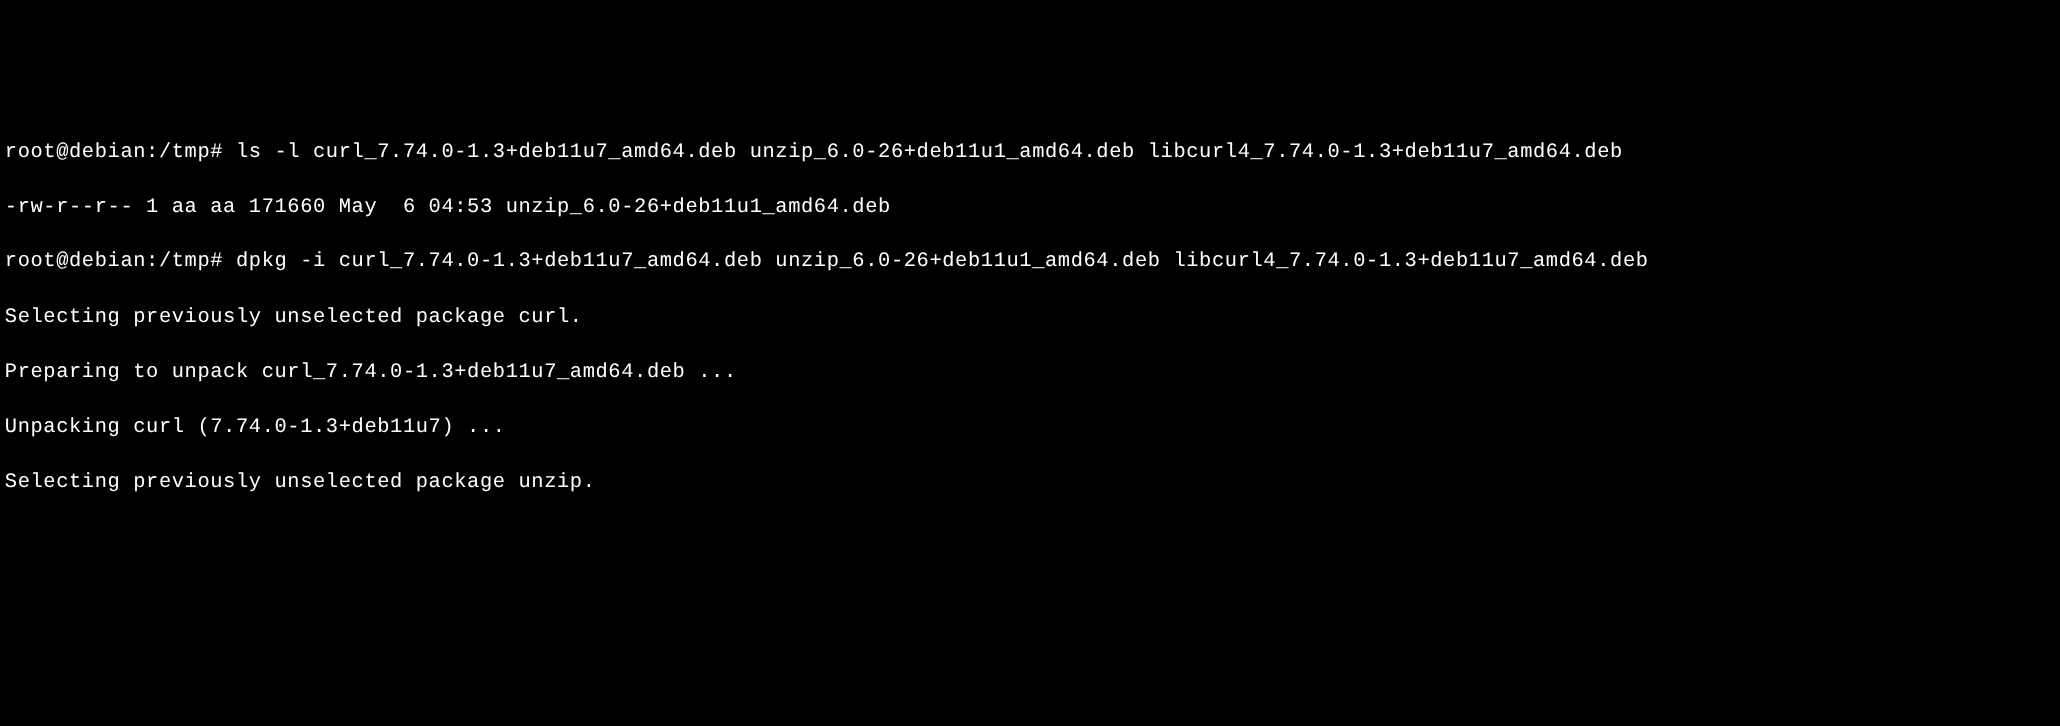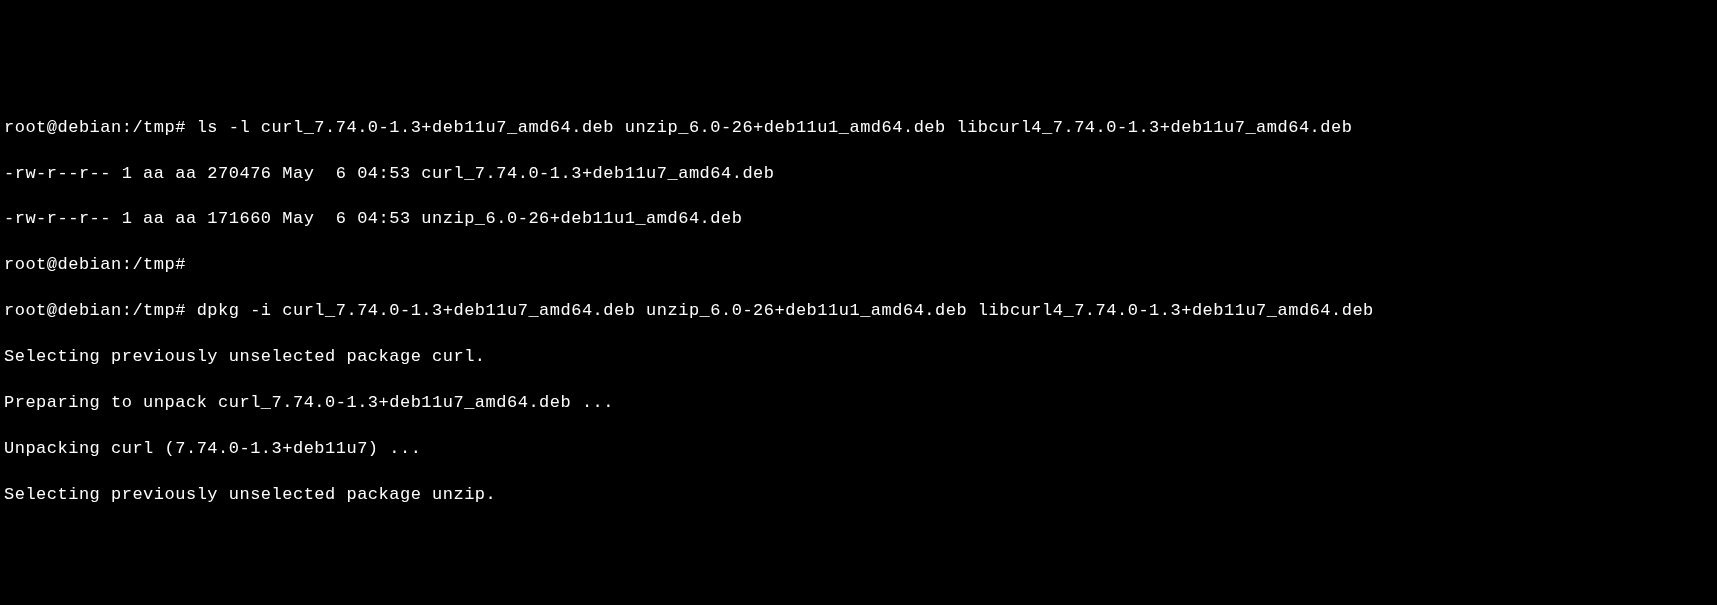"-rw-r--r-- 1 aa aa 270476" span.line { html: <span>-rw-r--r-- 1 aa aa 270476 May 6 04:53 curl_7.74.0-1.3+deb11u7_amd64.deb</span> -> none }
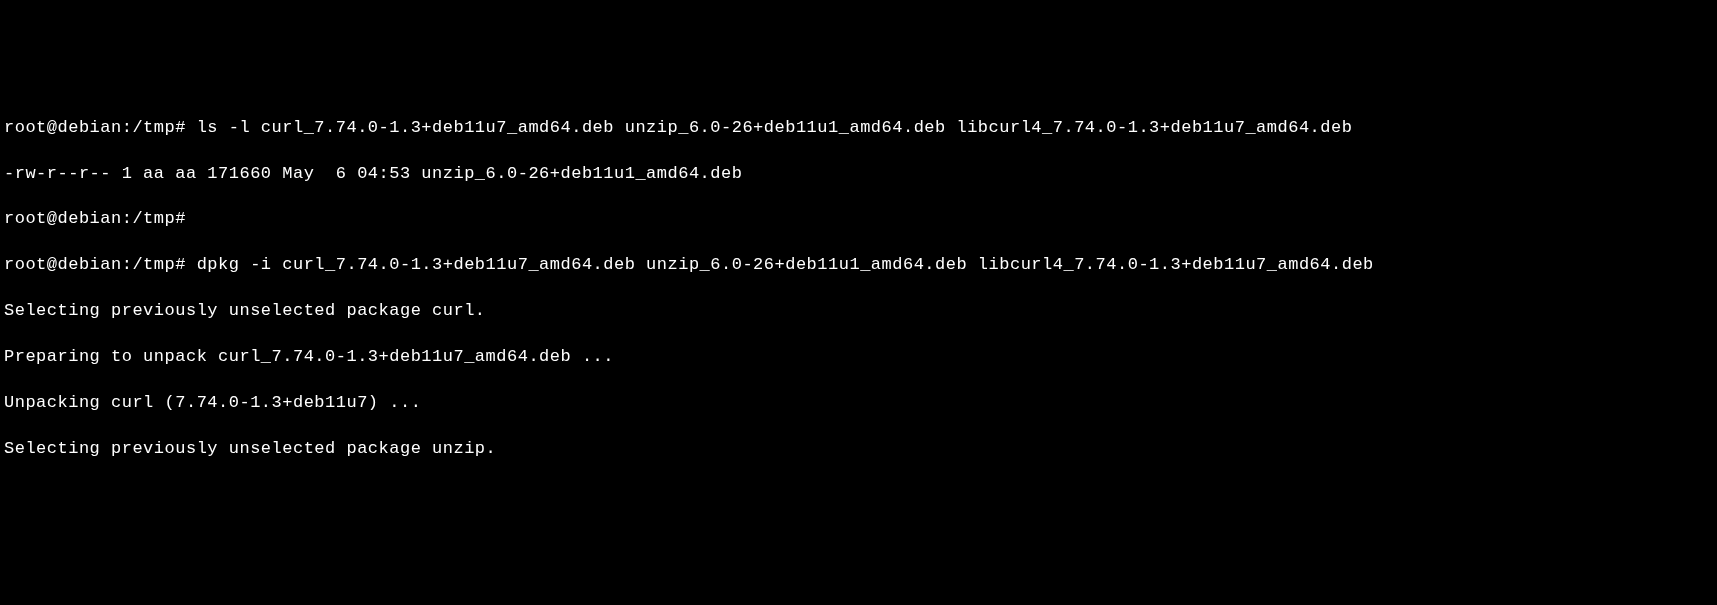"root@debian:/tmp#" span.line { html: <span>root@debian:/tmp#</span> -> none }
